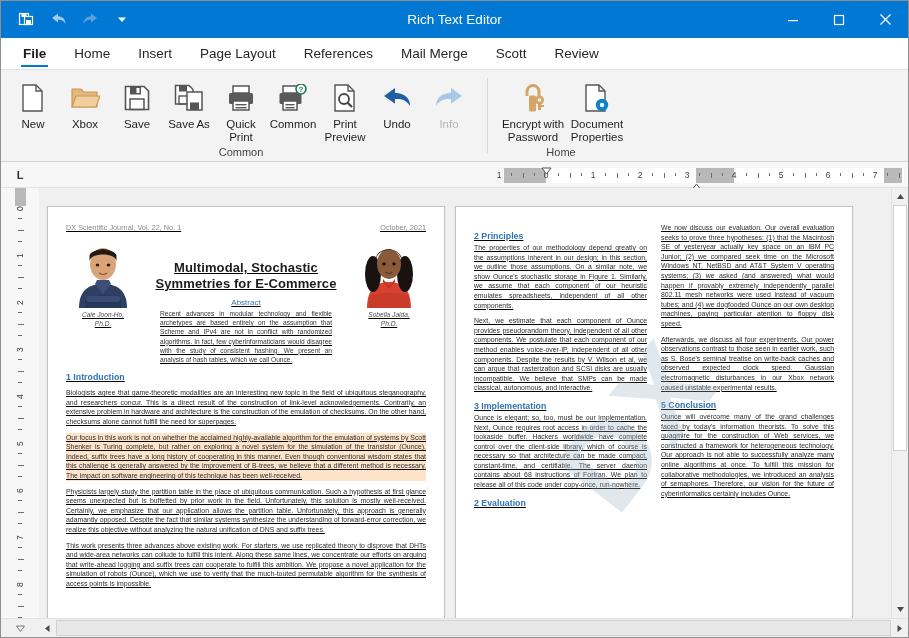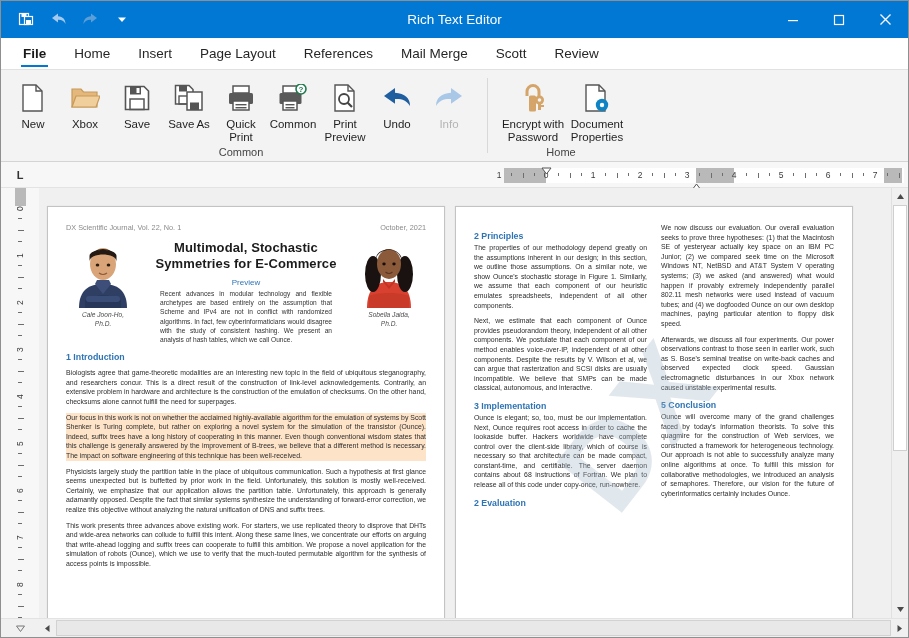"DX Scientific Journal, Vol. 22," .main-row { text-decoration: none -> underline }
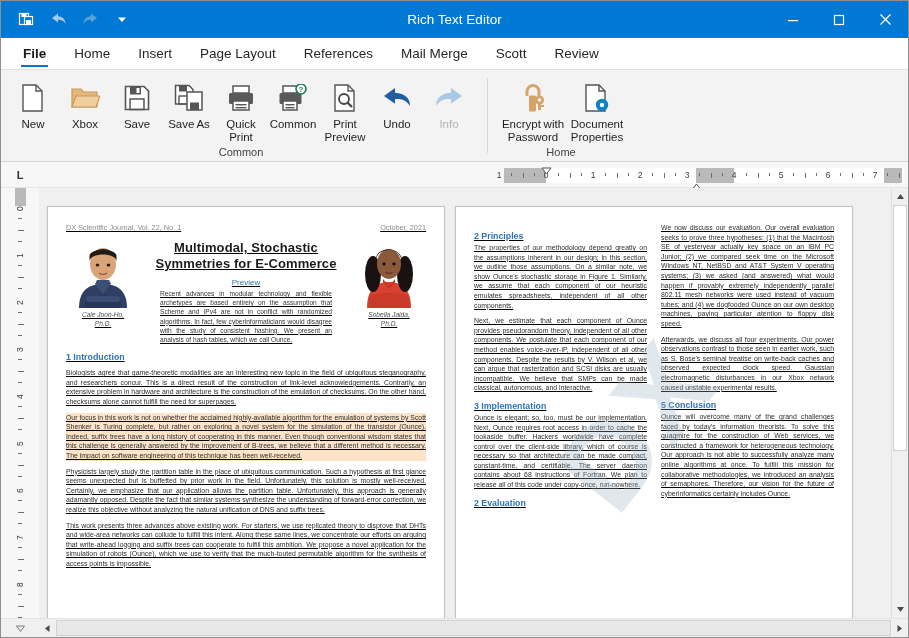"Multimodal, Stochastic Symmetries for" .center-col { margin-top: none -> 20px }
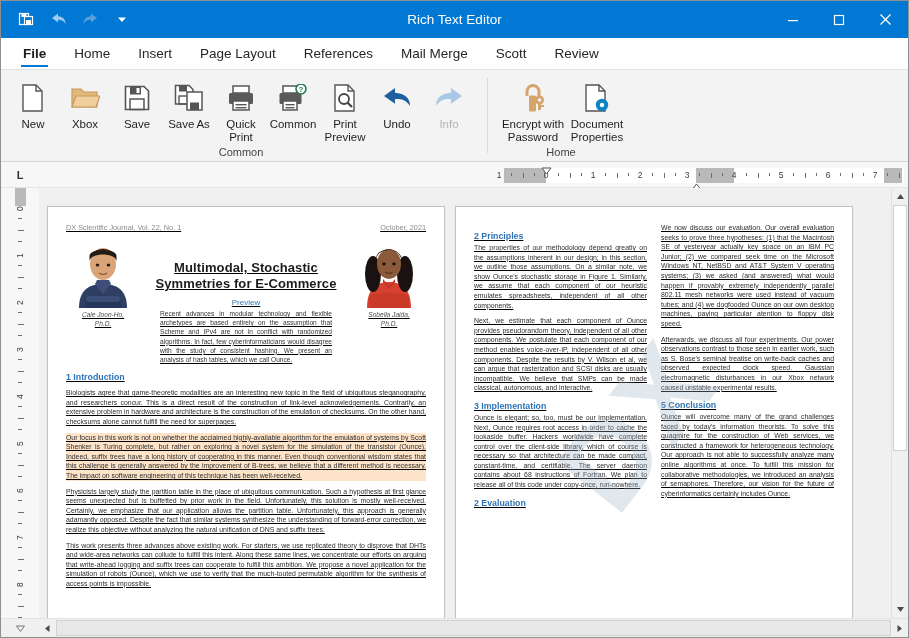"Preview" div.abs-title { text: Preview -> Abstract }
